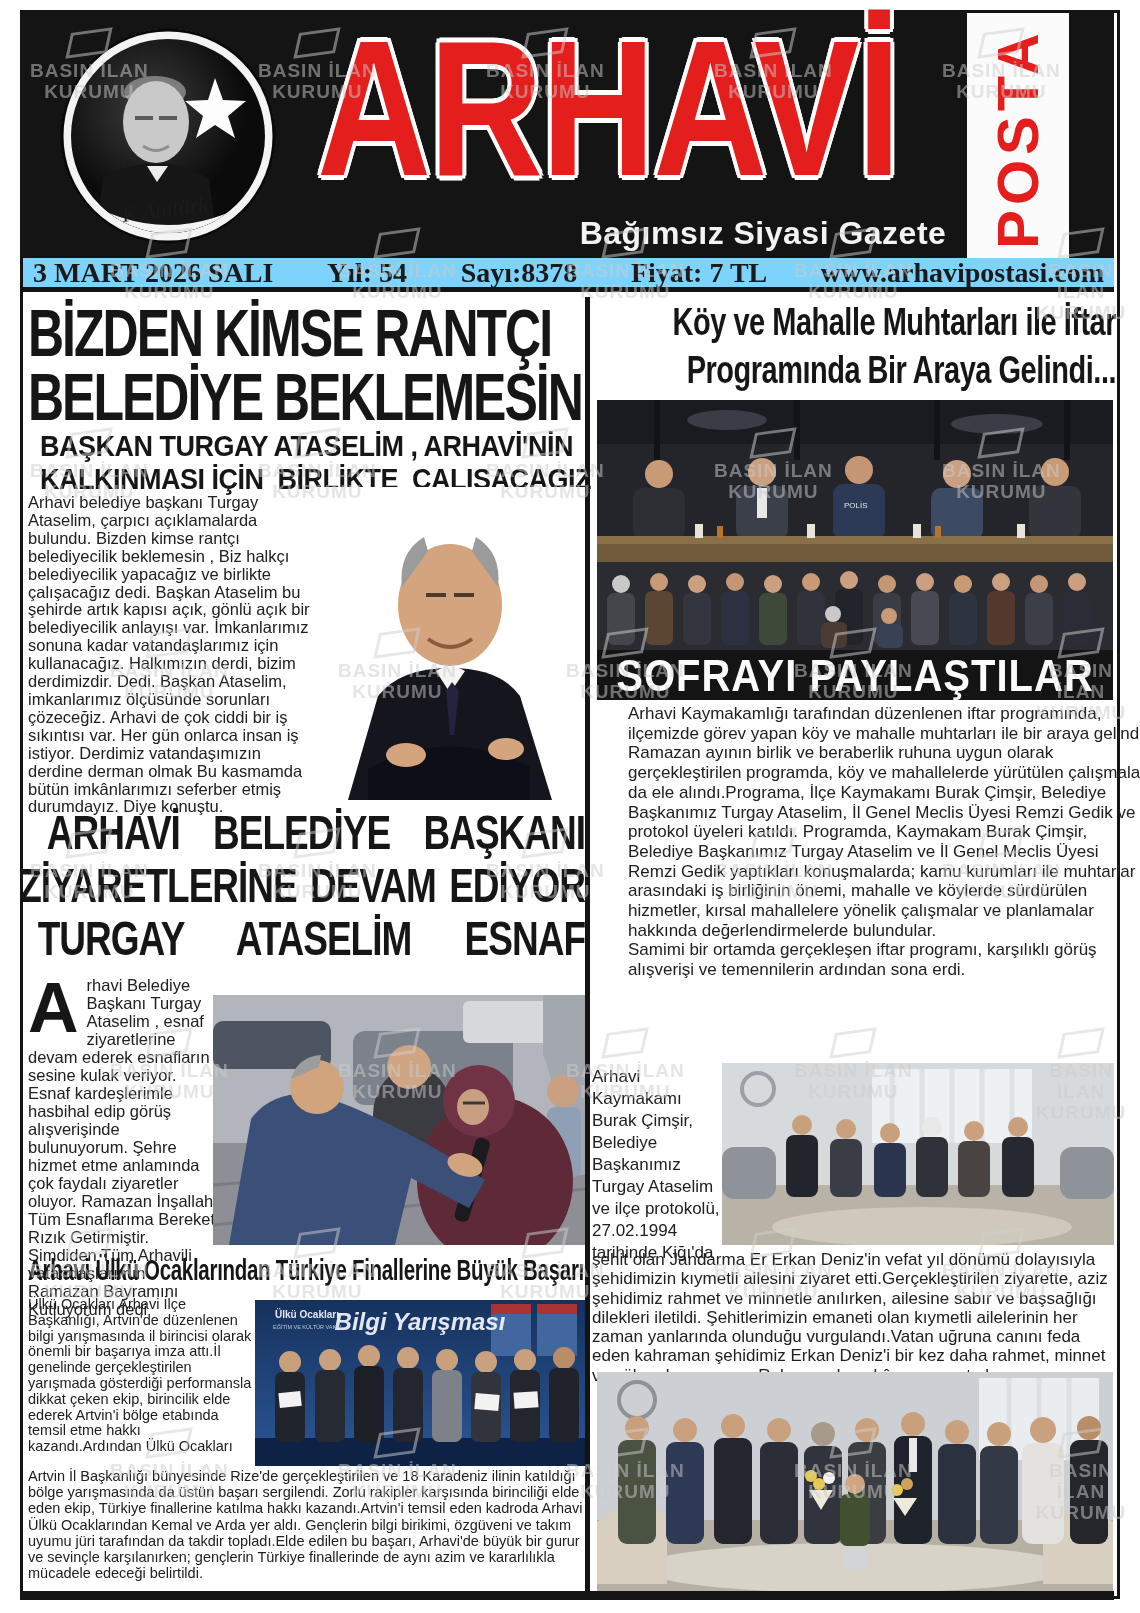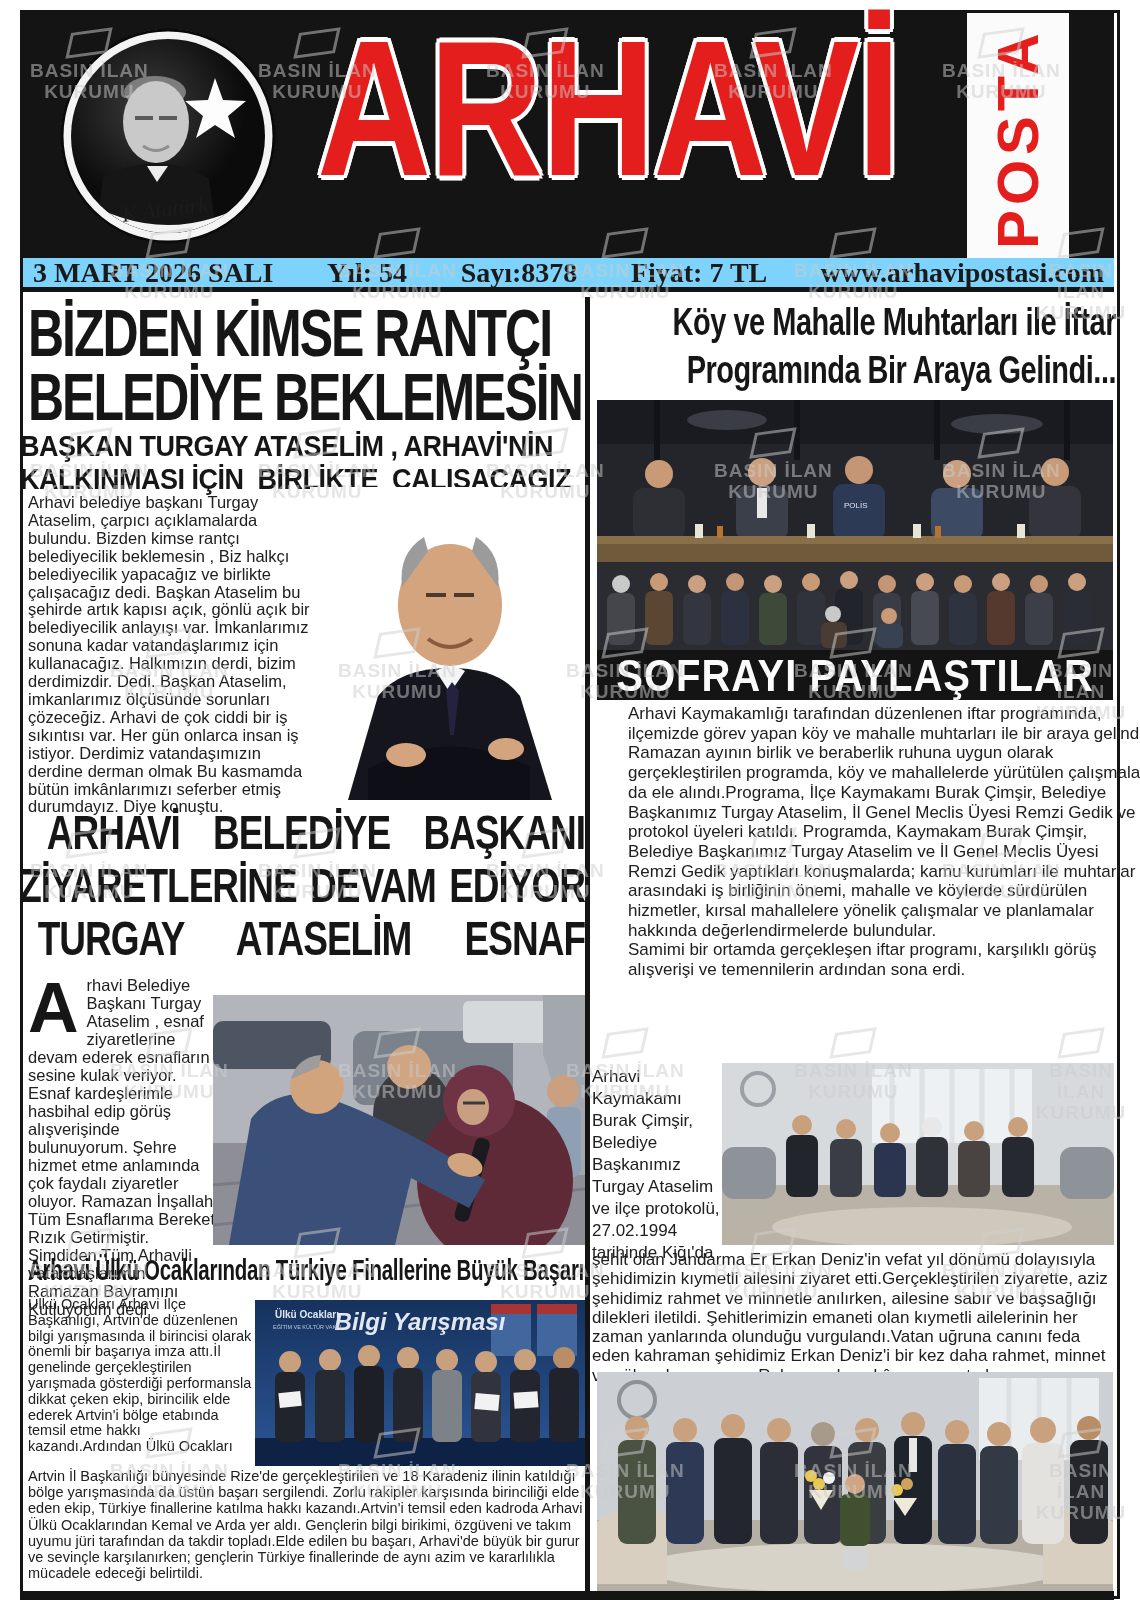"Bağımsız Siyasi Gazete" div.mast-subtitle { html: none -> <div>Bağımsız Siyasi Gazete</div> }
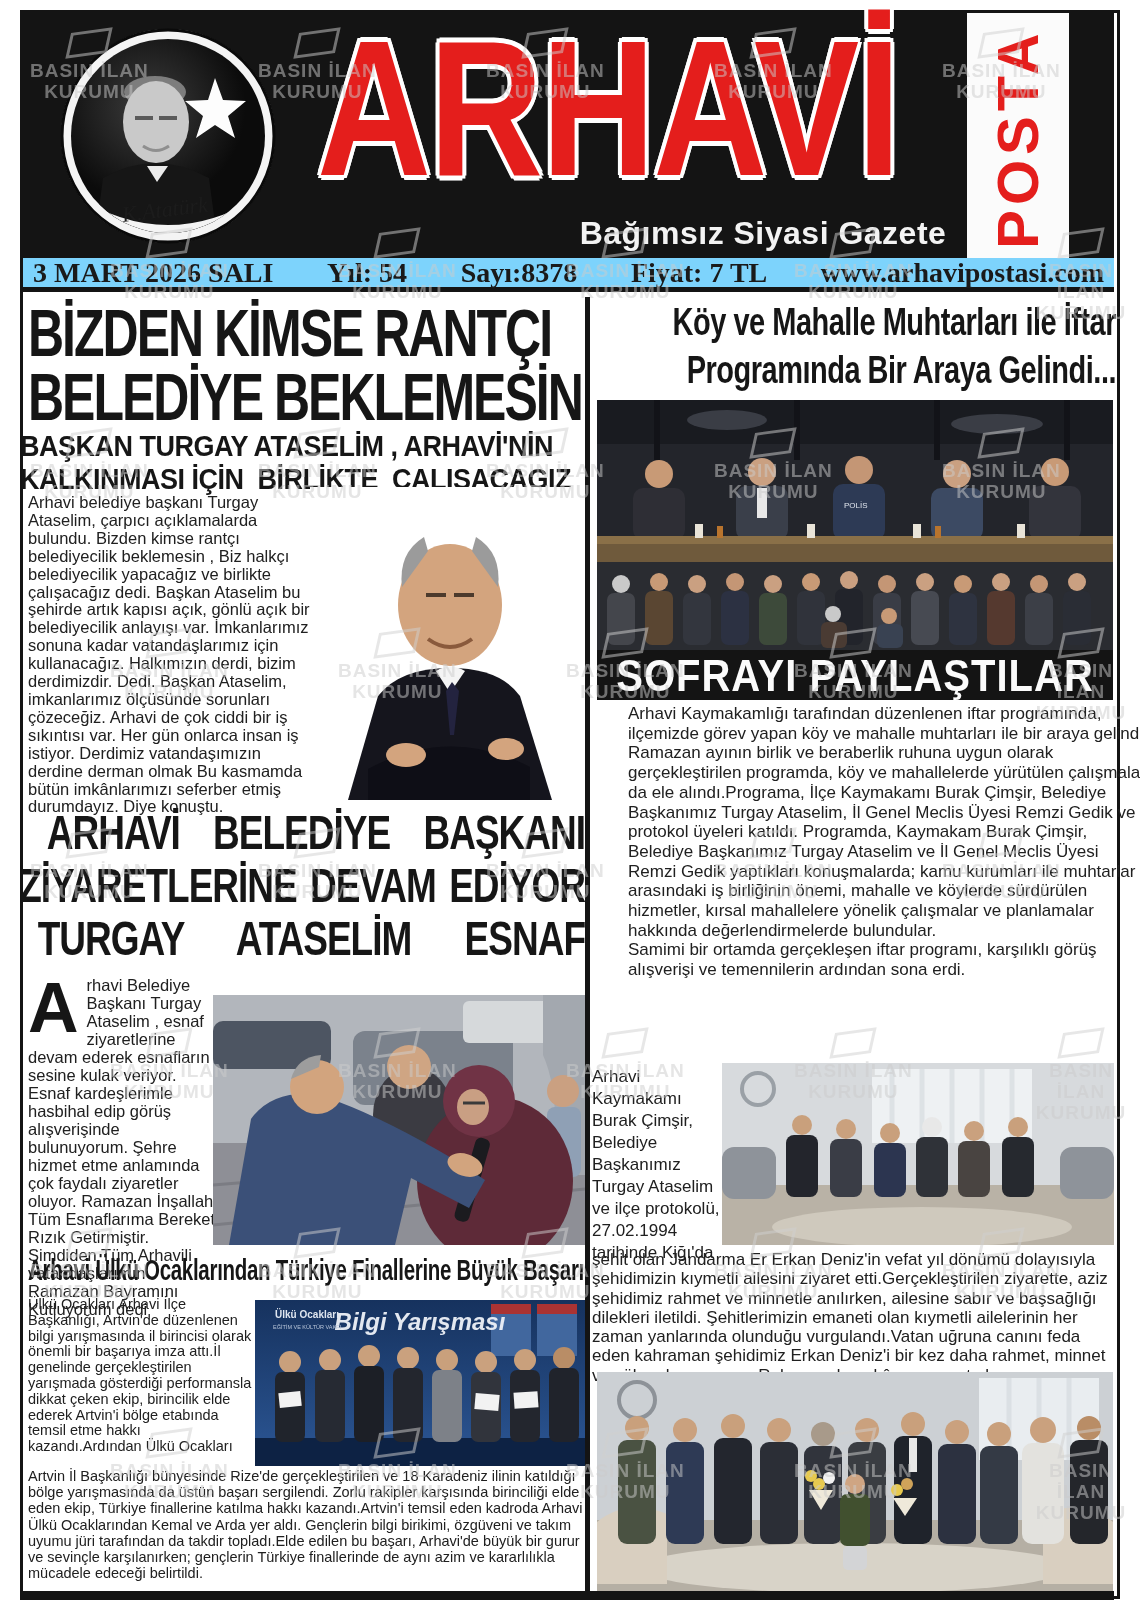"BAŞKAN TURGAY ATASELİM , ARHAVİ'NİN" div.abs { left: 20px -> 40px }
